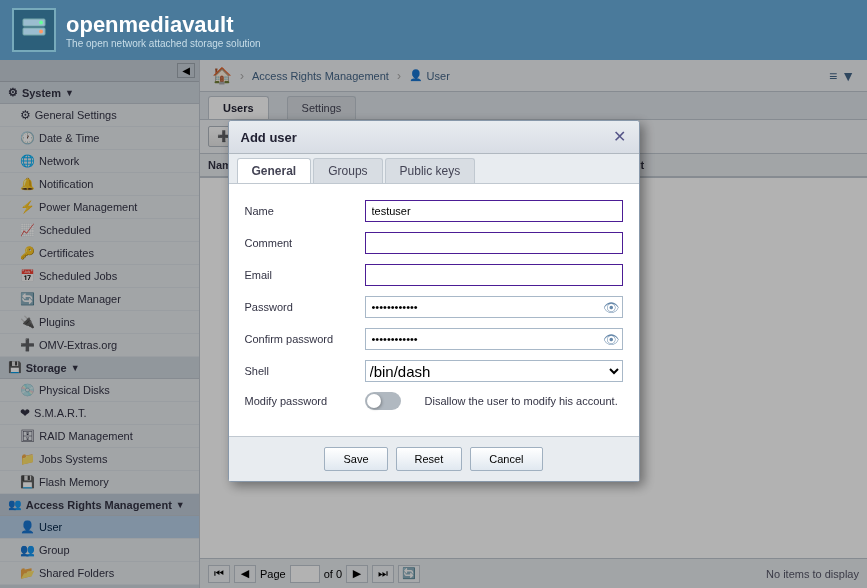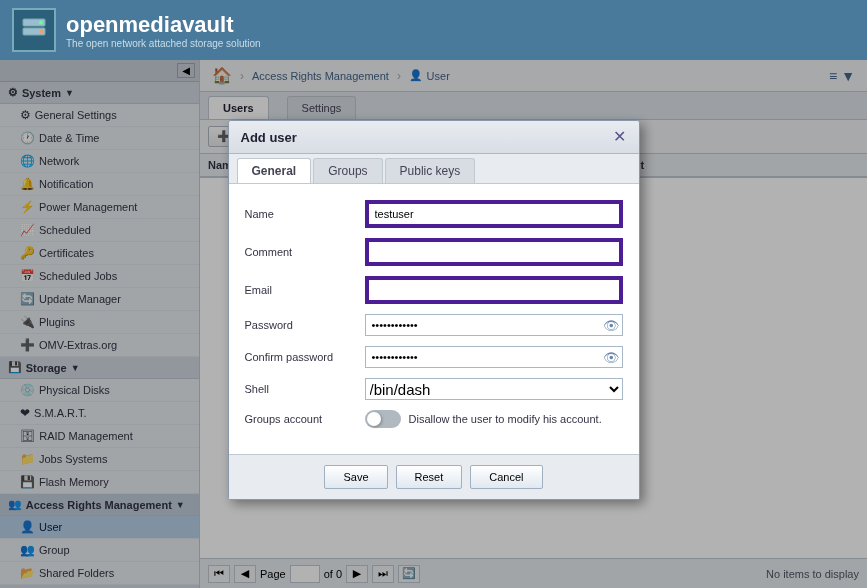"testuser" .form-input { border: 4px solid #4c1d95 -> 1px solid #4c1d95 }
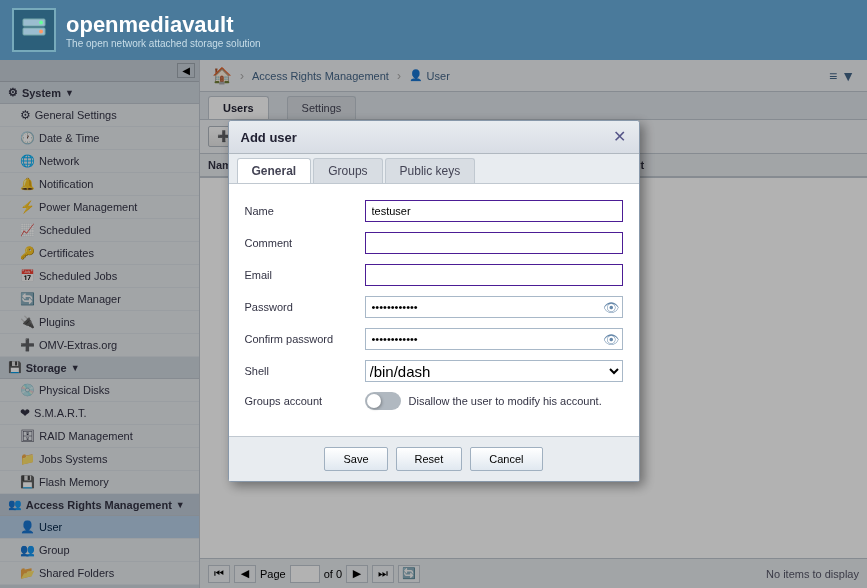"Groups account" label.form-label { text: Groups account -> Modify password }
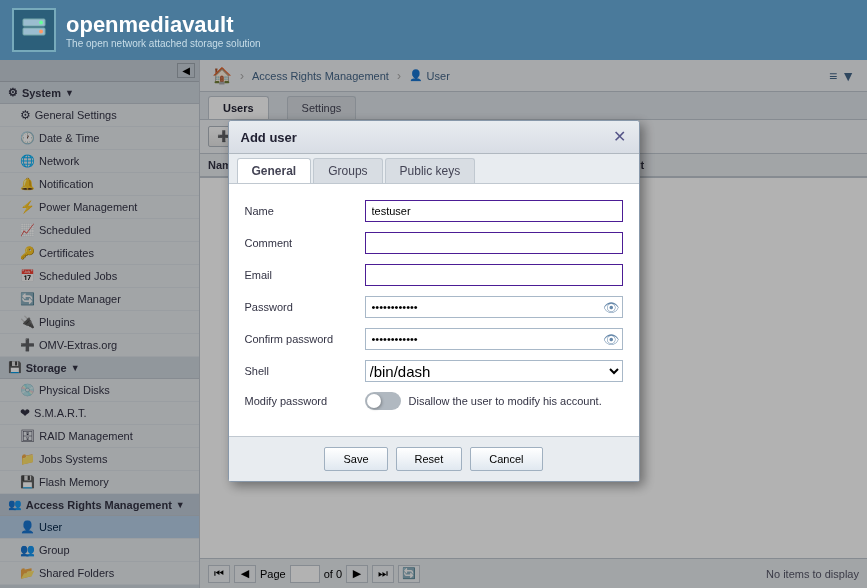"Disallow the user to modify" .toggle-wrap { gap: 8px -> 24px }
